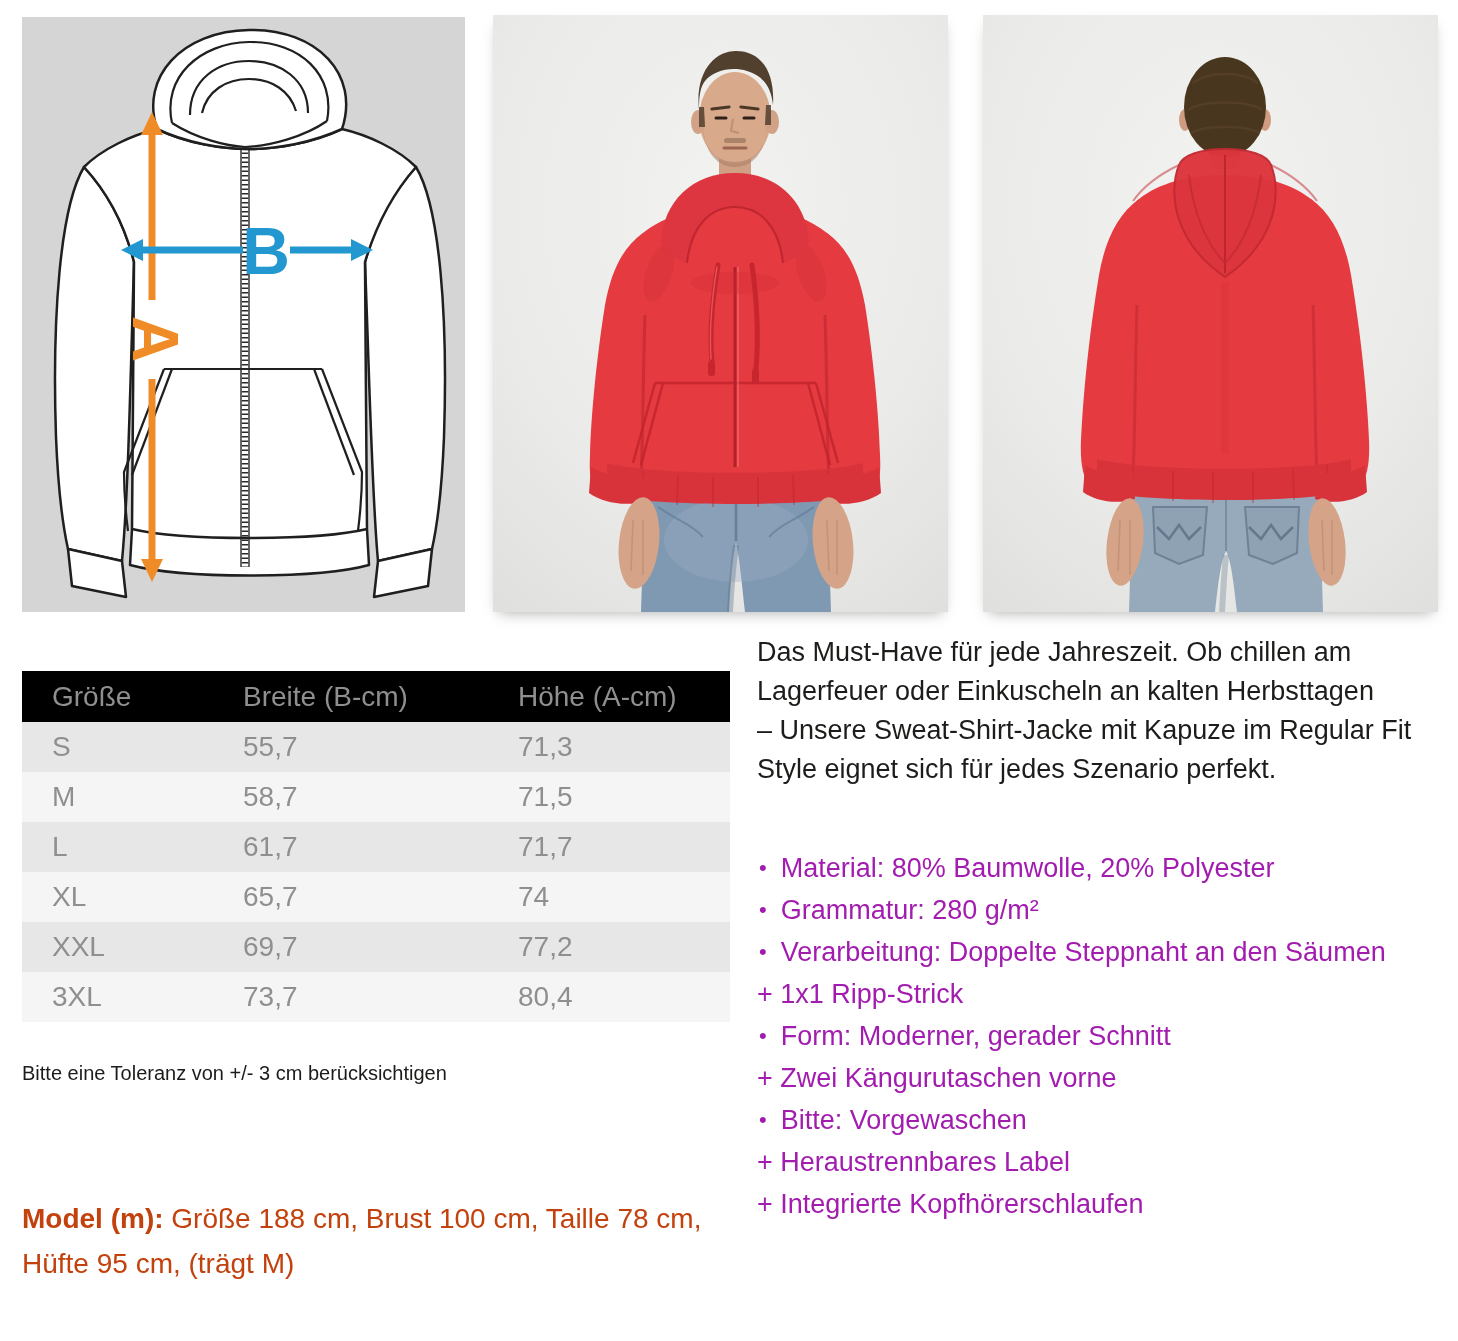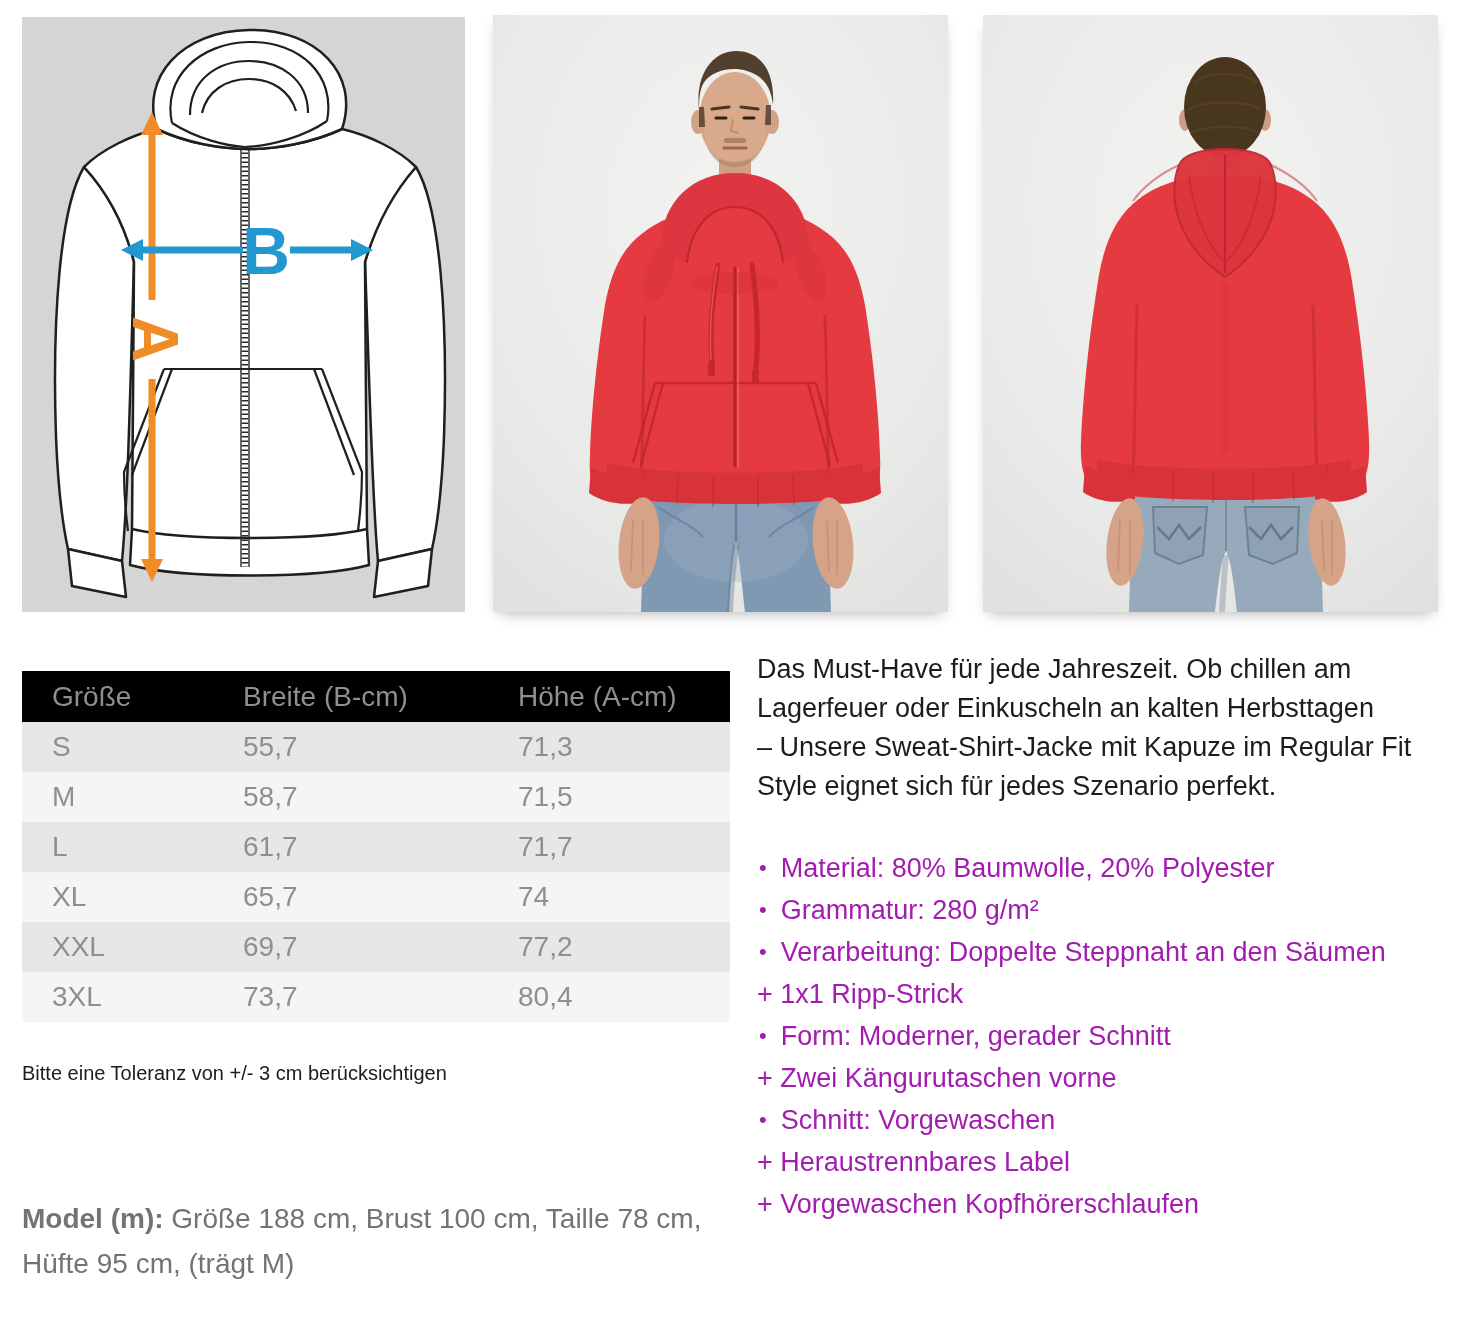"Das Must-Have für jede Jahreszeit." .desc-intro { top: 650px -> 633px }
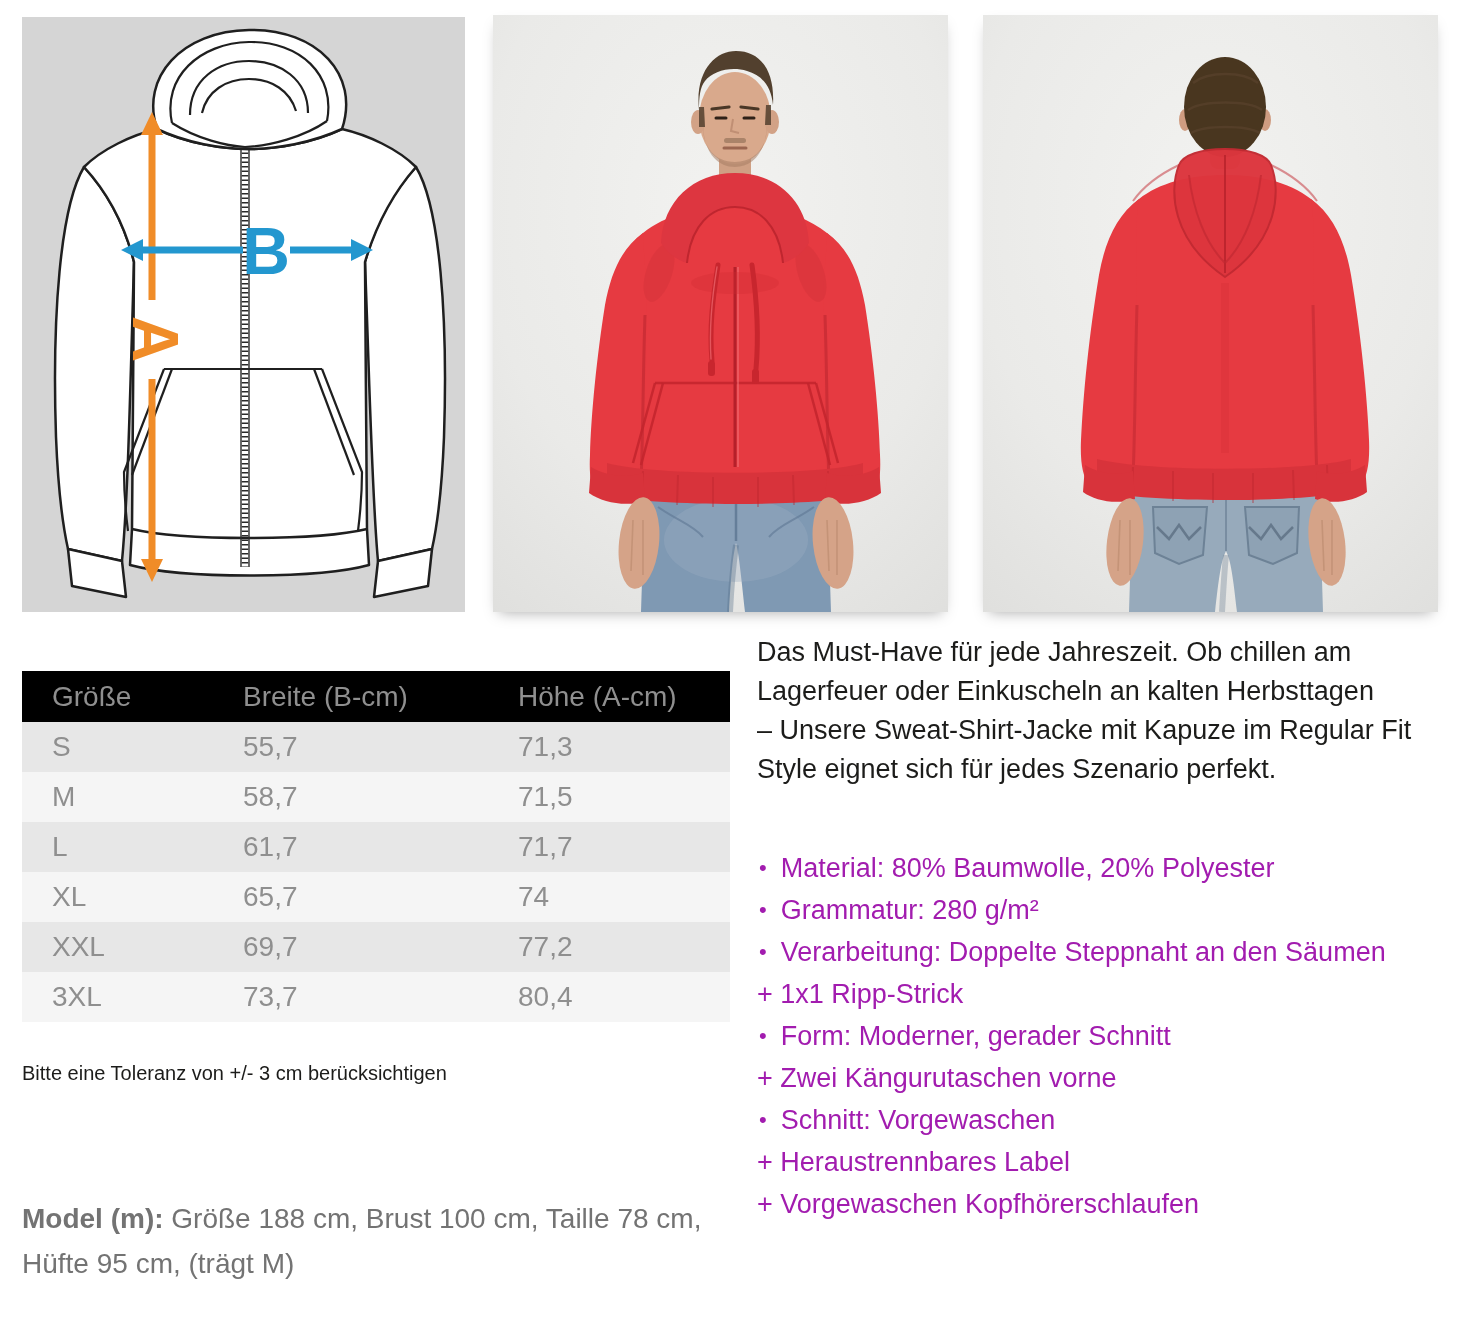"Schnitt: Vorgewaschen" div.fline { text: Schnitt -> Bitte }
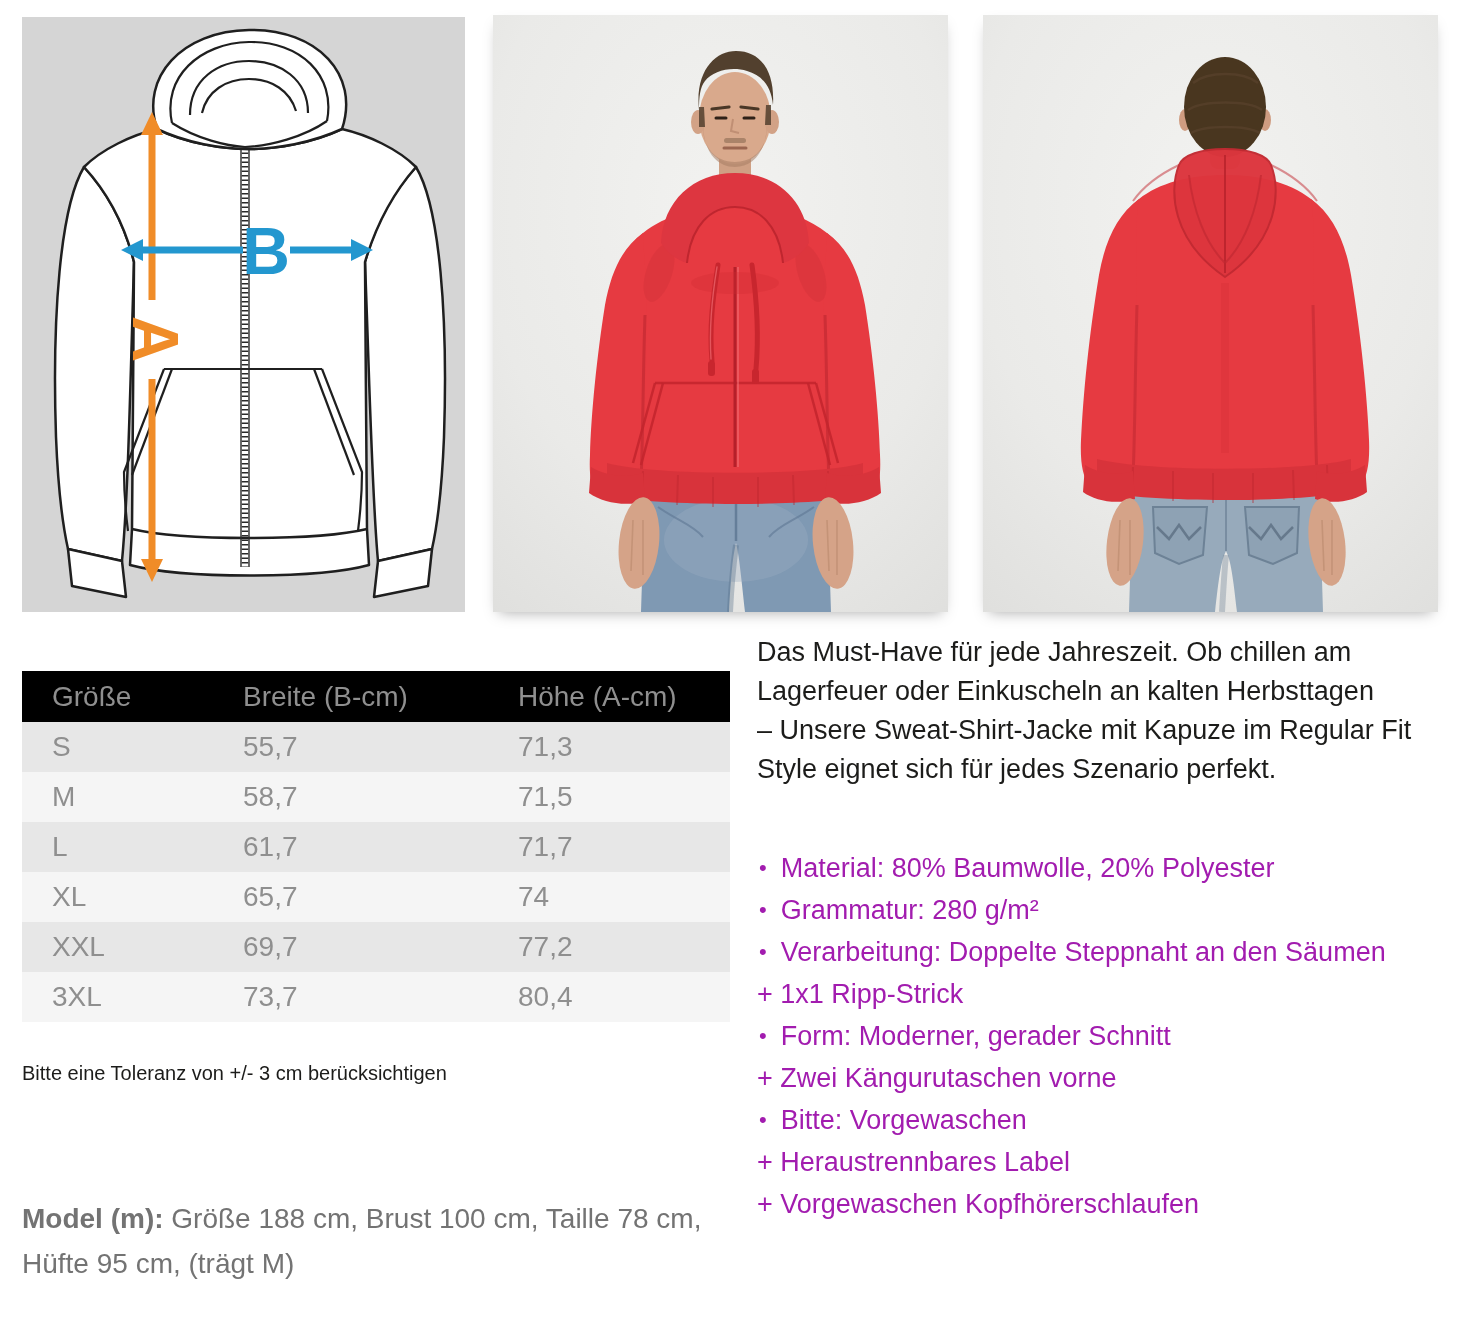"Model (m): Größe 188 cm," .model-note { color: #737373 -> #c2410c }
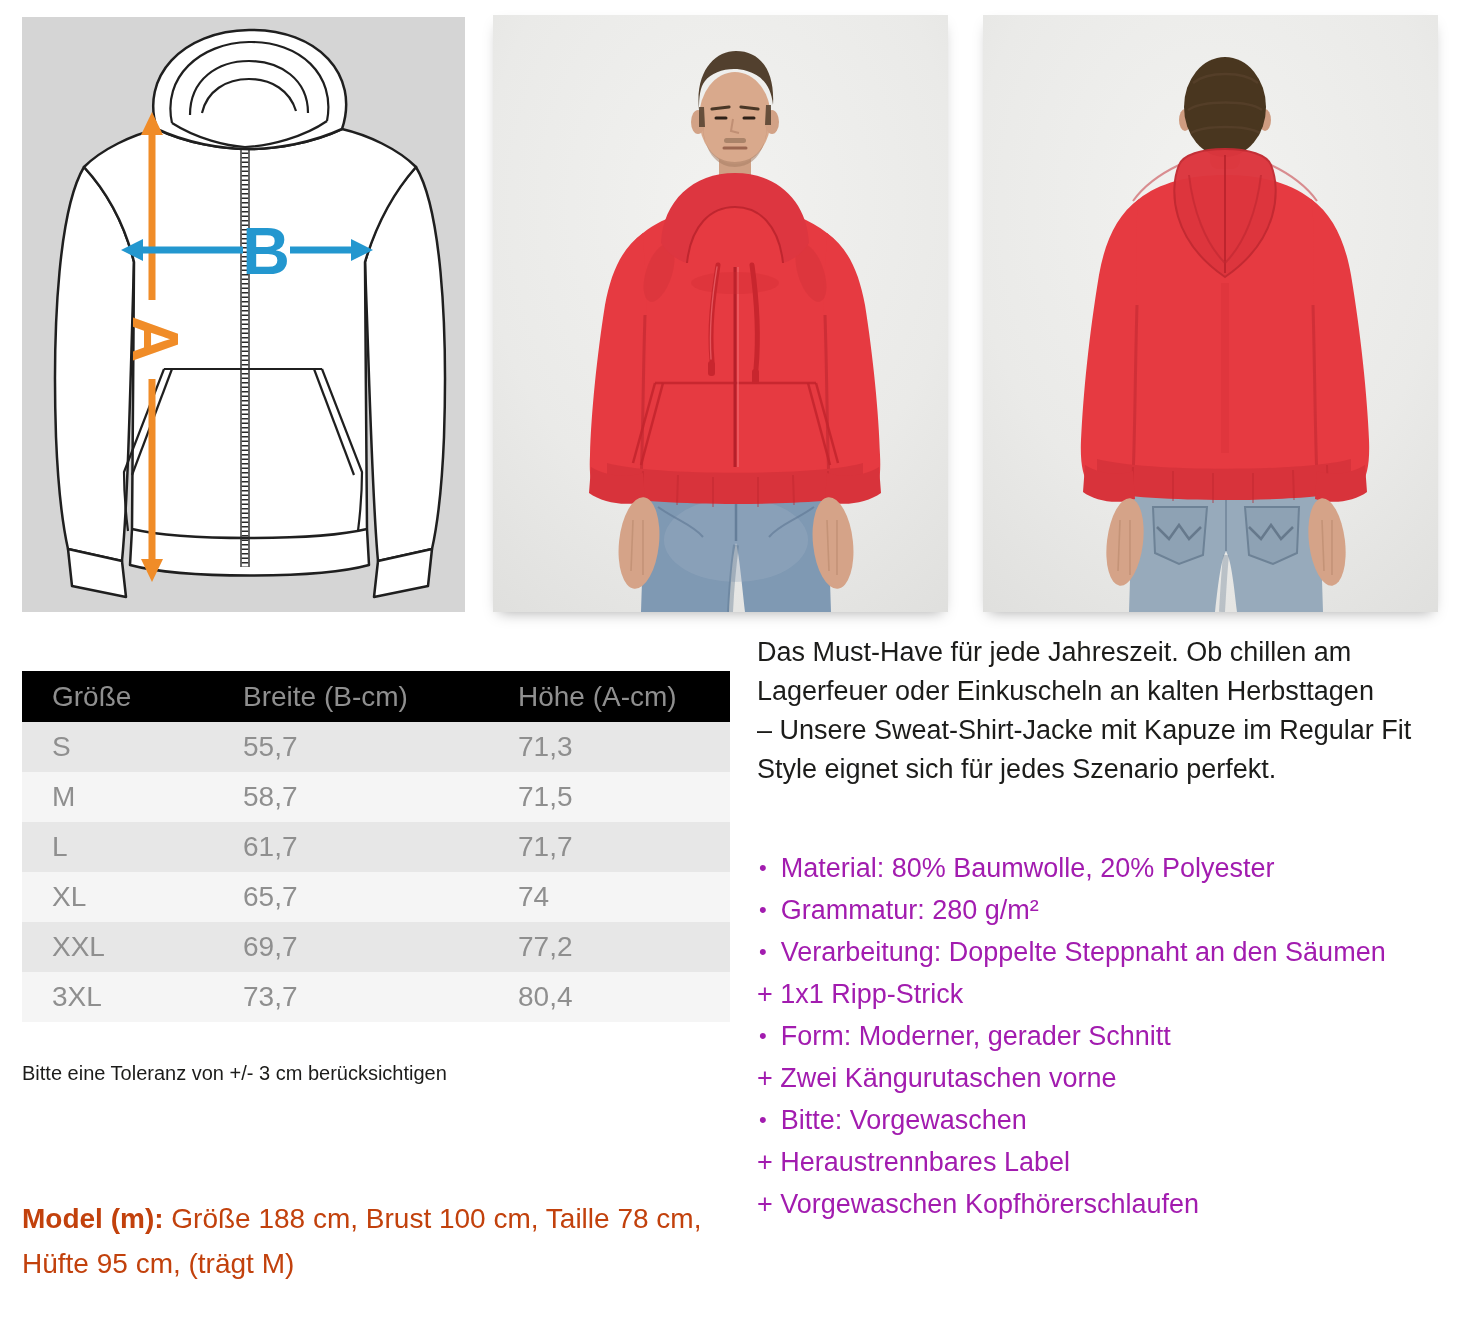"+ Vorgewaschen Kopfhörerschlaufen" div.fline { text: Vorgewaschen -> Integrierte }
